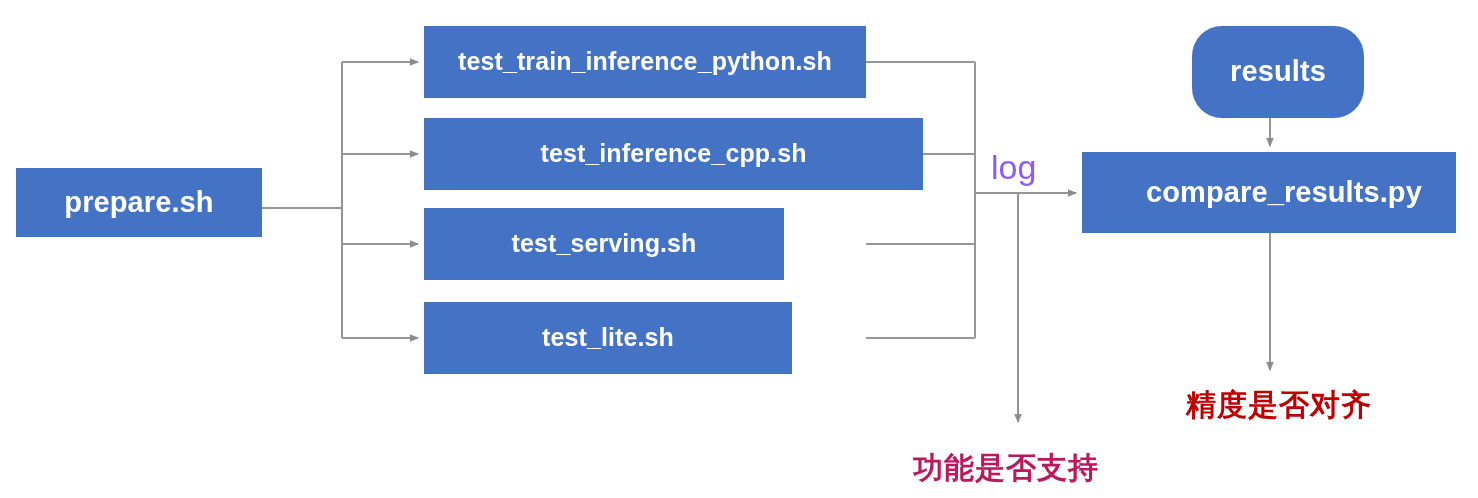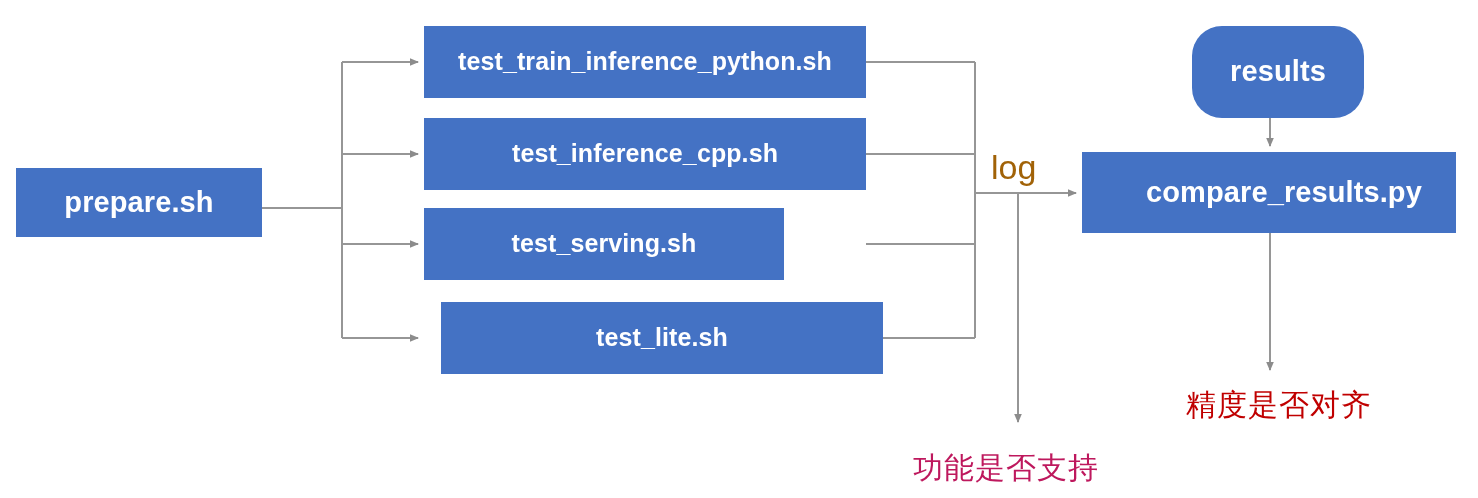"test_inference_cpp.sh" #node-cpp { width: 442px -> 499px }
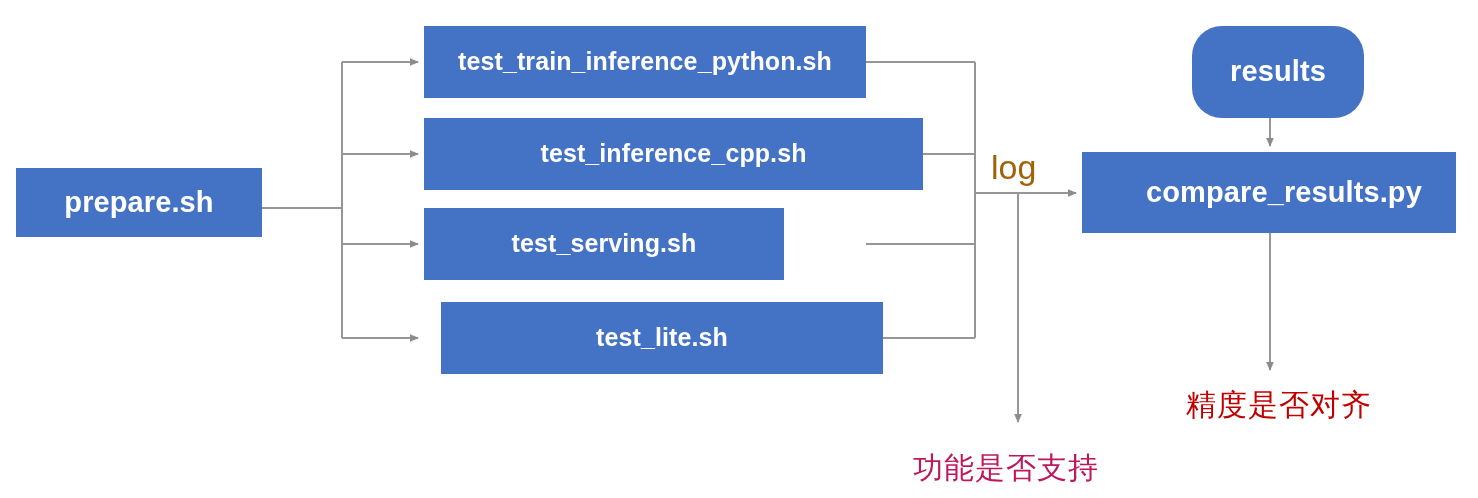"log" #label-log { color: #a16207 -> #8b5cf6 }
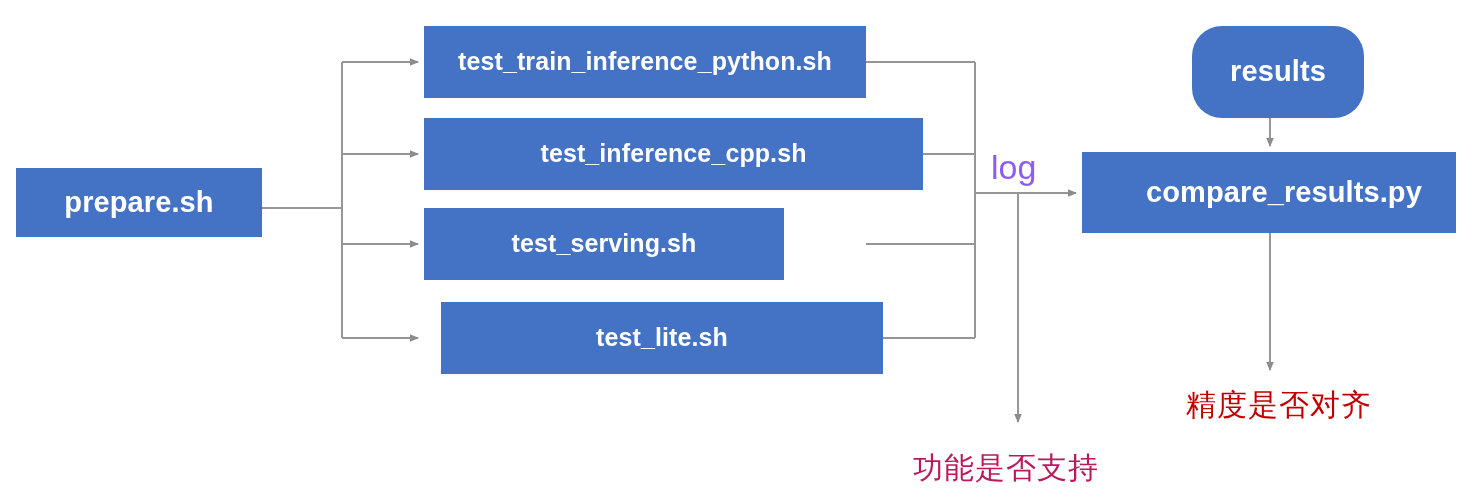"test_lite.sh" #node-lite { margin-left: 17px -> none; width: 442px -> 368px }
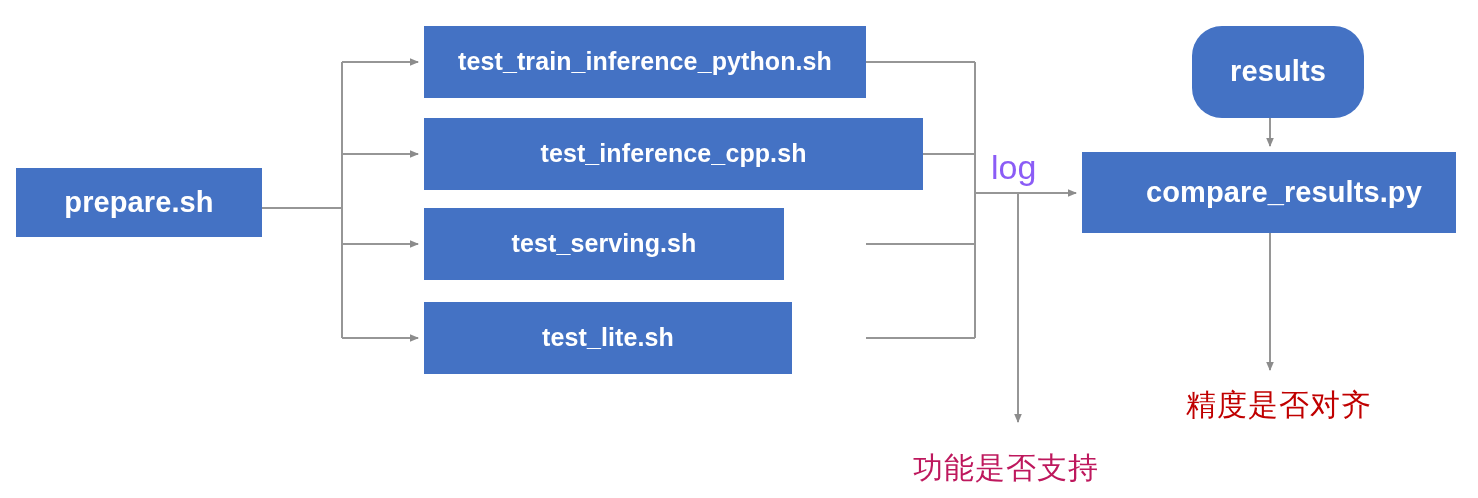"精度是否对齐" .red-note { font-weight: normal -> bold }
